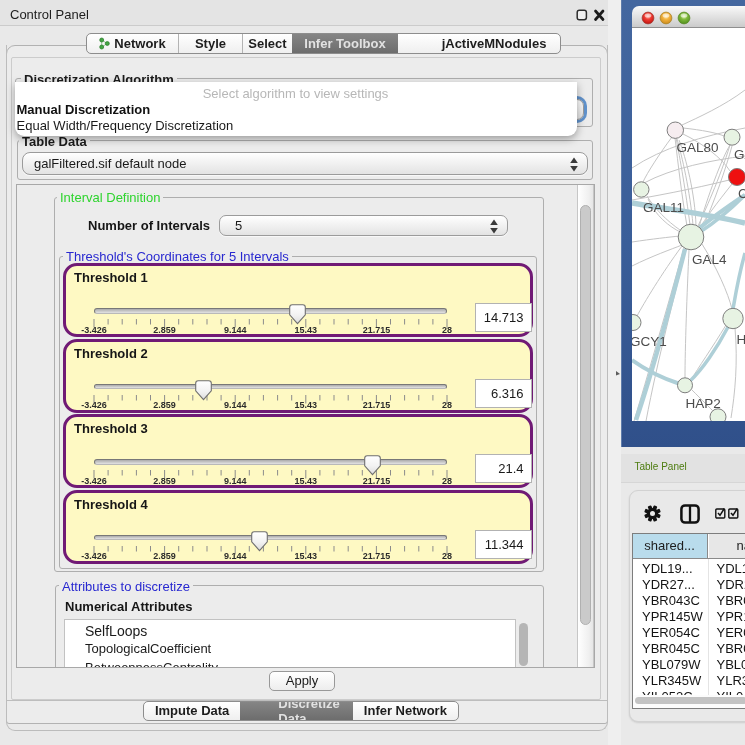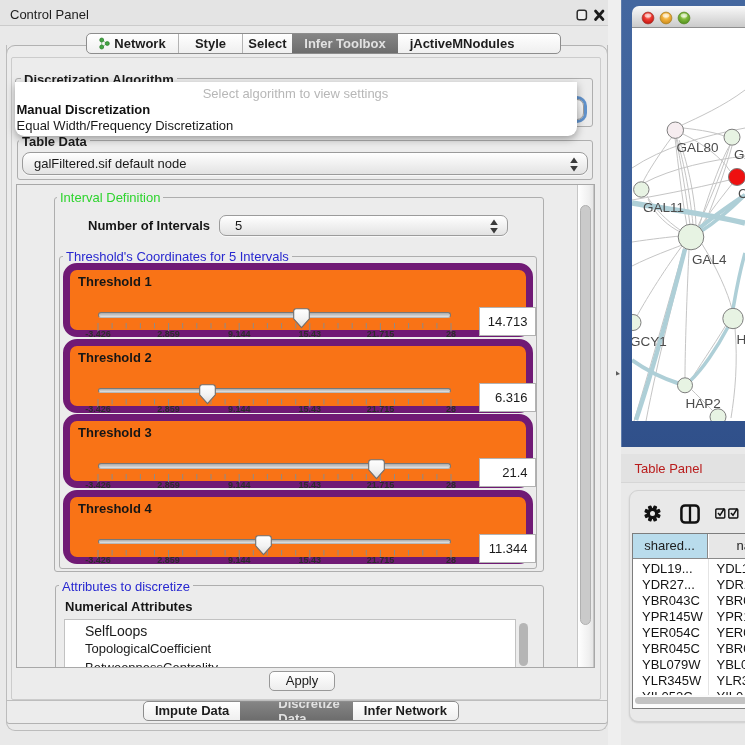"jActiveMNodules" div { margin-left: none -> 32px }
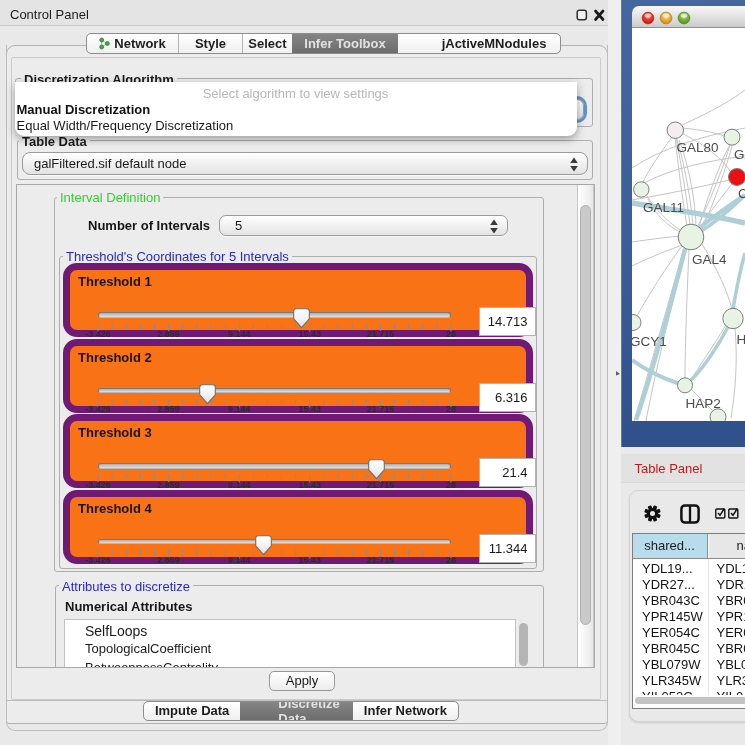"Threshold 1" .tbox { background: #f97316 -> #fef9c3; border: 7px solid #701a75 -> 3px solid #701a75 }
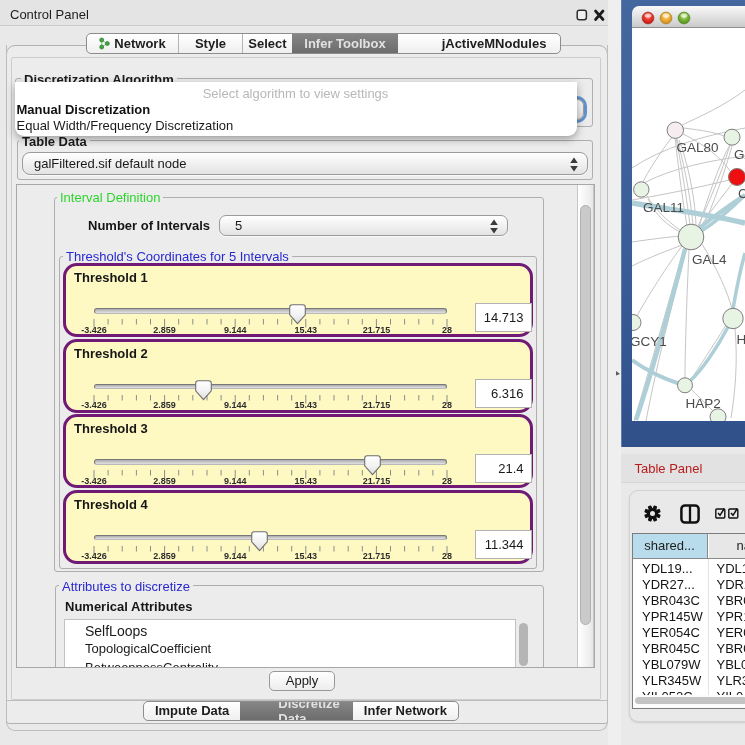"Table Panel" div.abs { color: #b91c1c -> #4d7c0f; font-size: 13px -> 10px }
